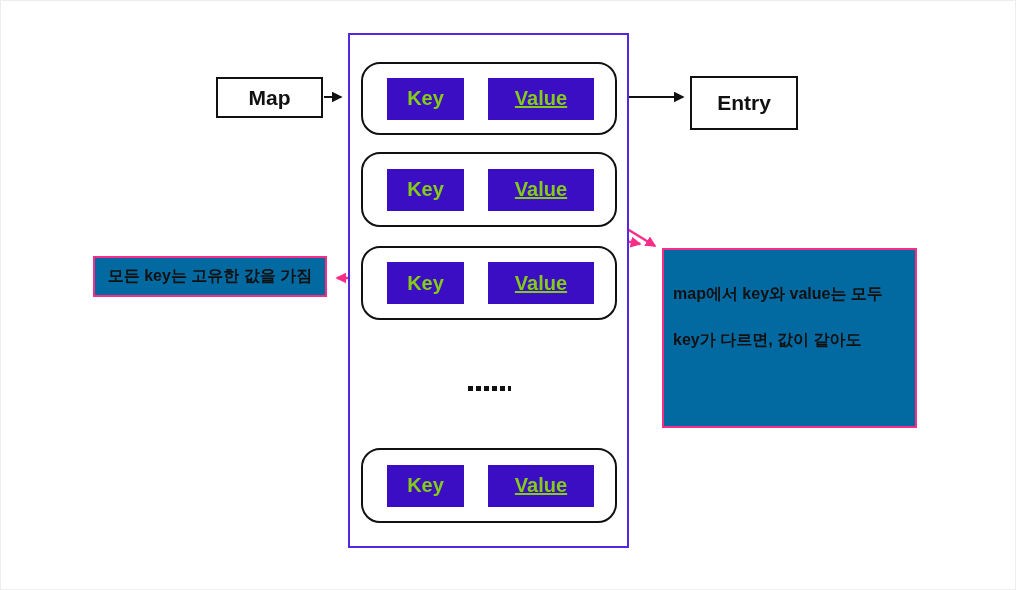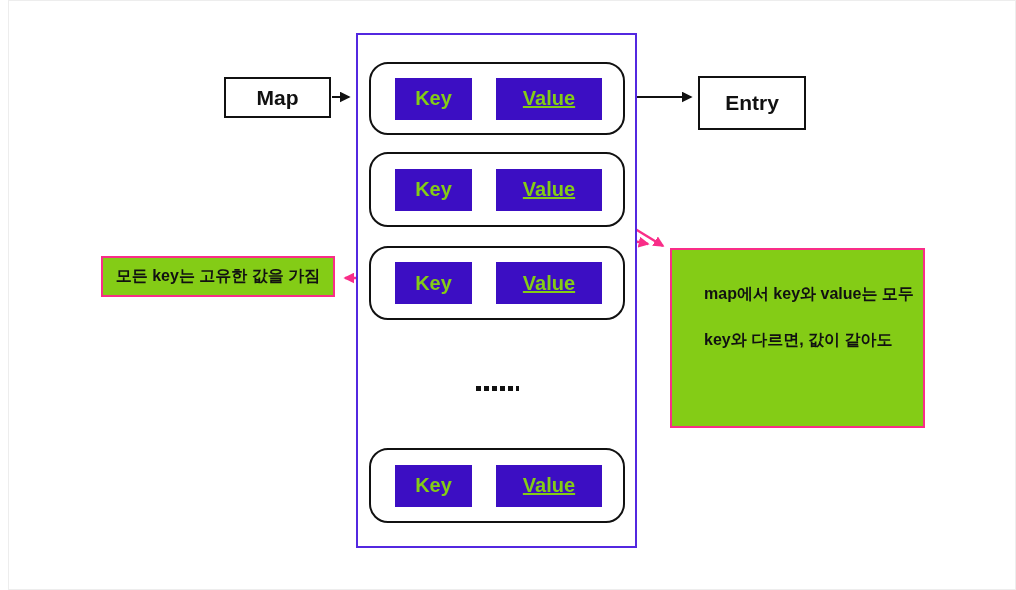"Map" .page { margin-left: 8px -> none }
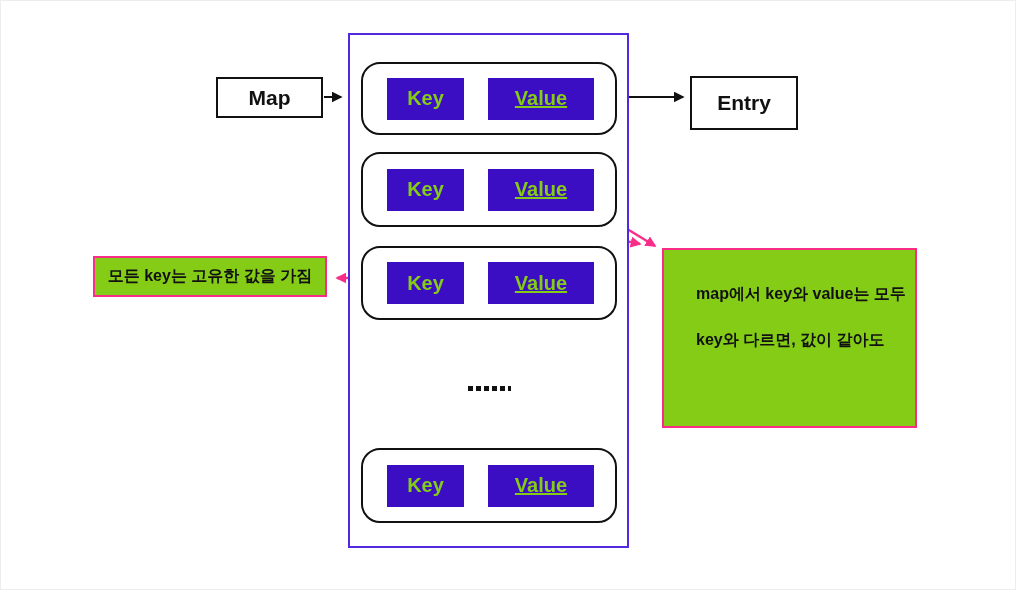"모든 key는 고유한 값을 가짐" .note { background: #84cc16 -> #0369a1 }
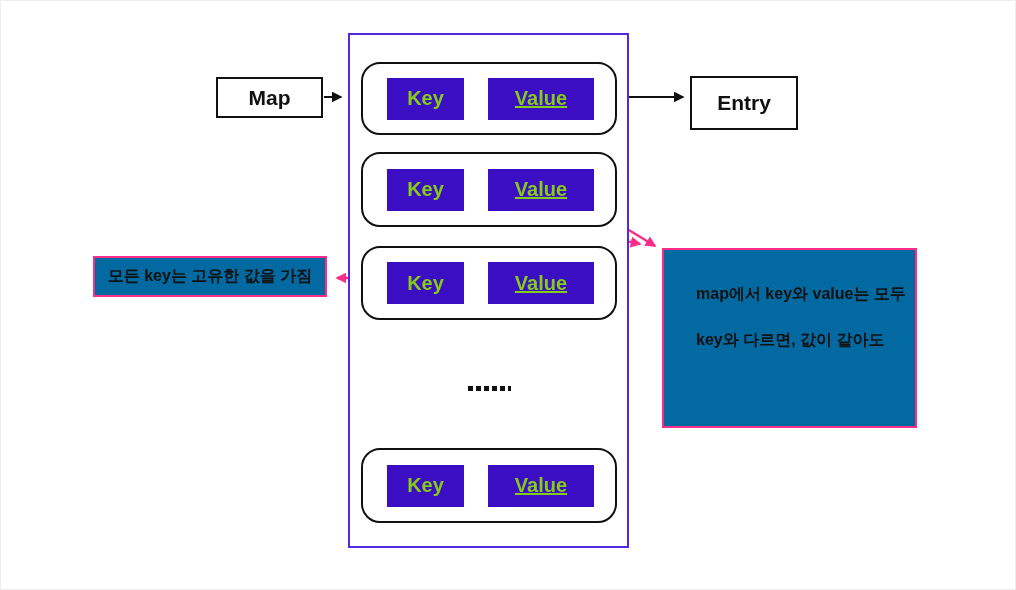"map에서 key와 value는 모두" .note-right { padding: 32px 10px 0 32px -> 32px 10px 0 9px }
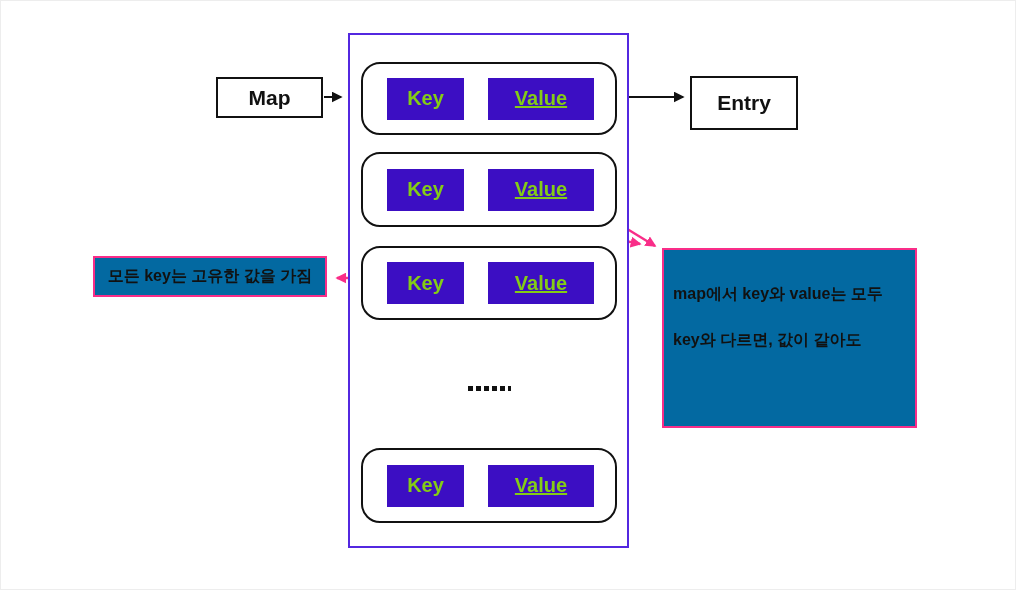"key와 다르면, 값이 같아도" div.note-line { text: key와 -> key가 }
